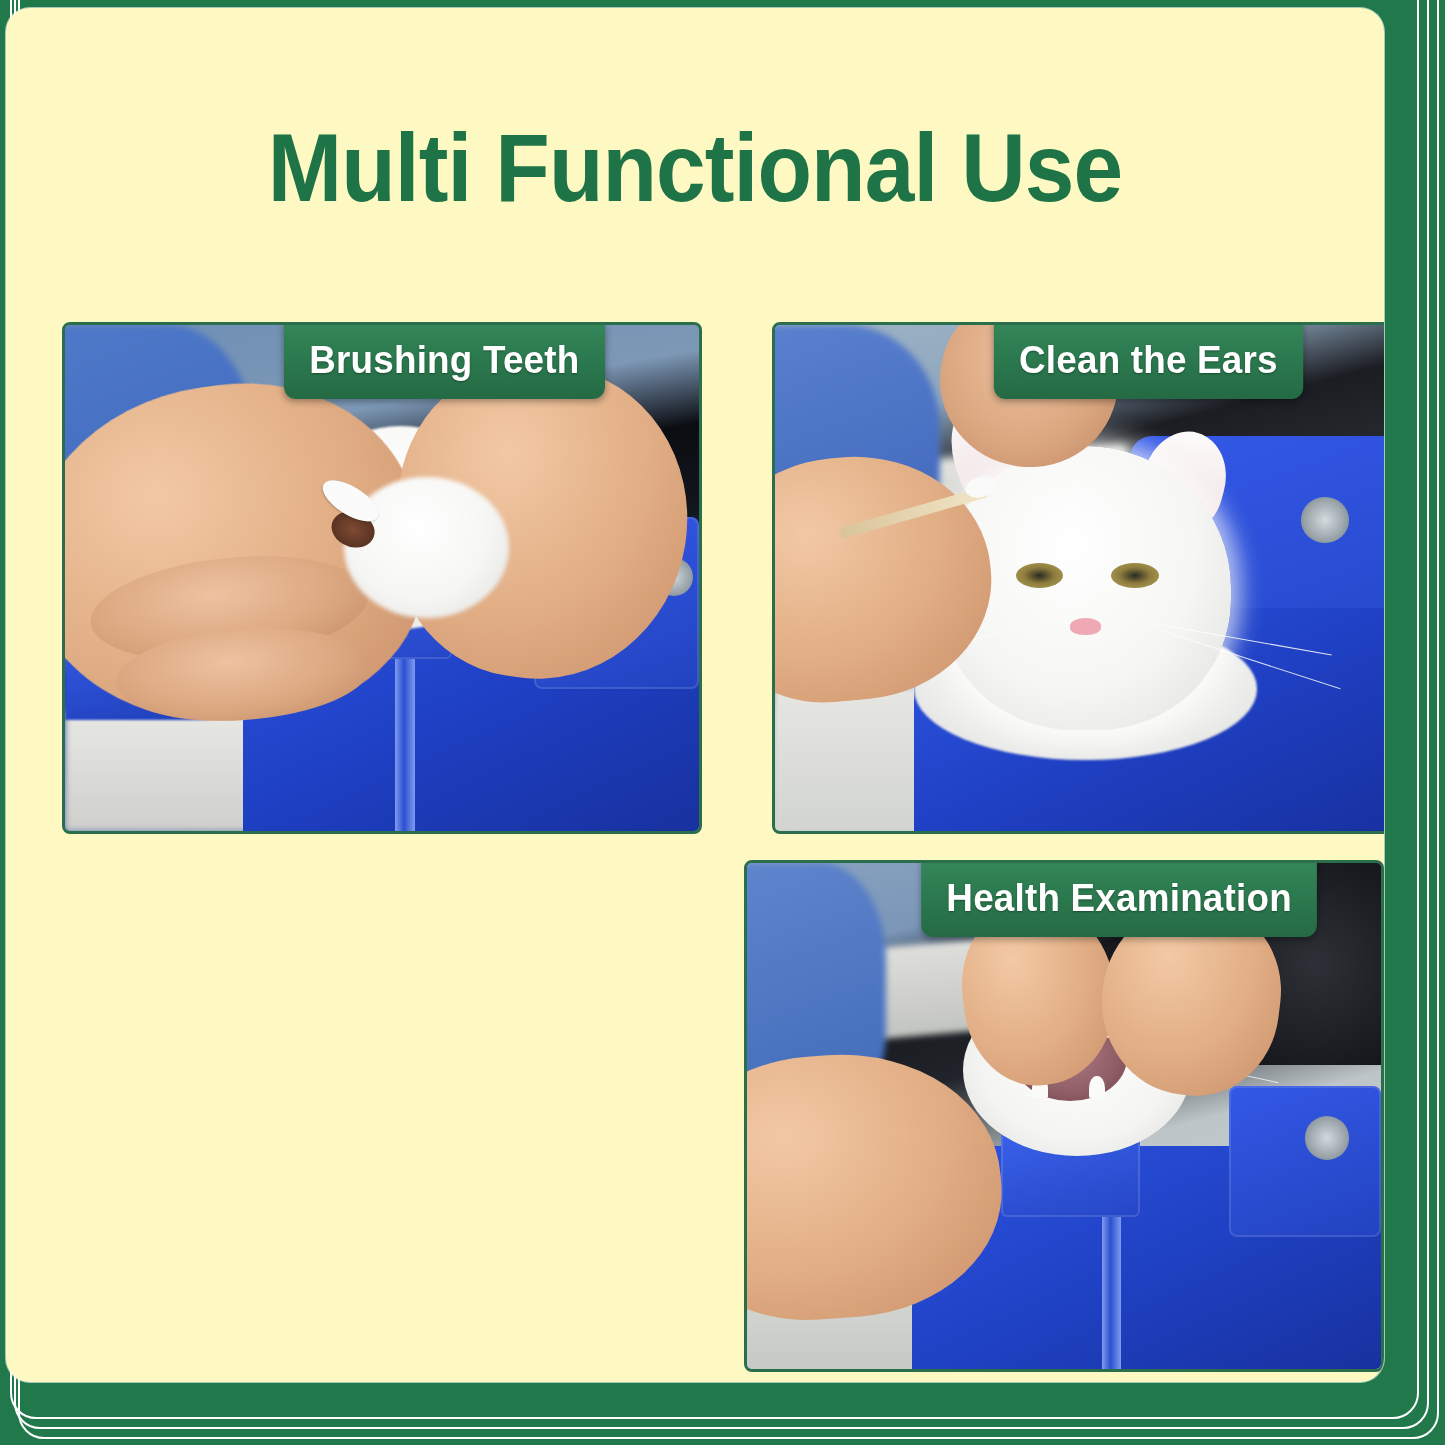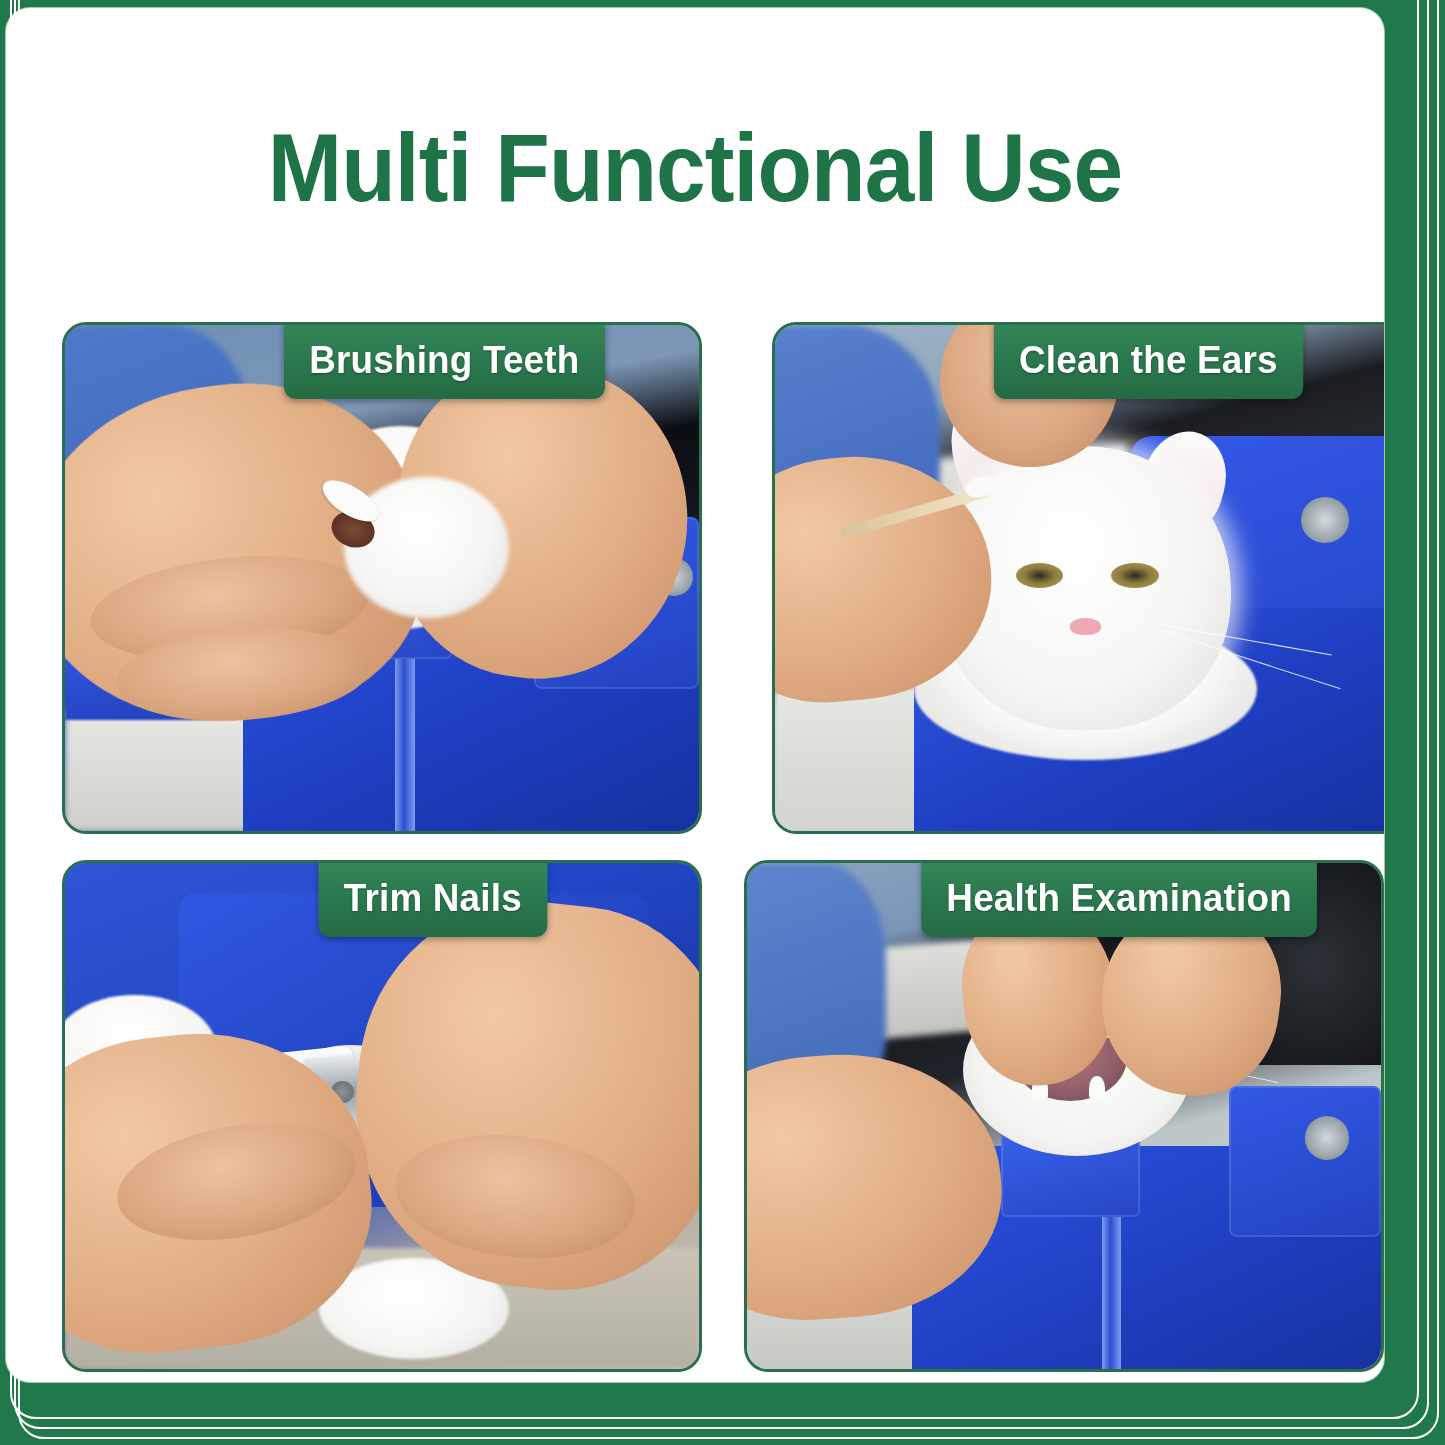"Multi Functional Use" .card { background: #ffffff -> #fef9c3 }
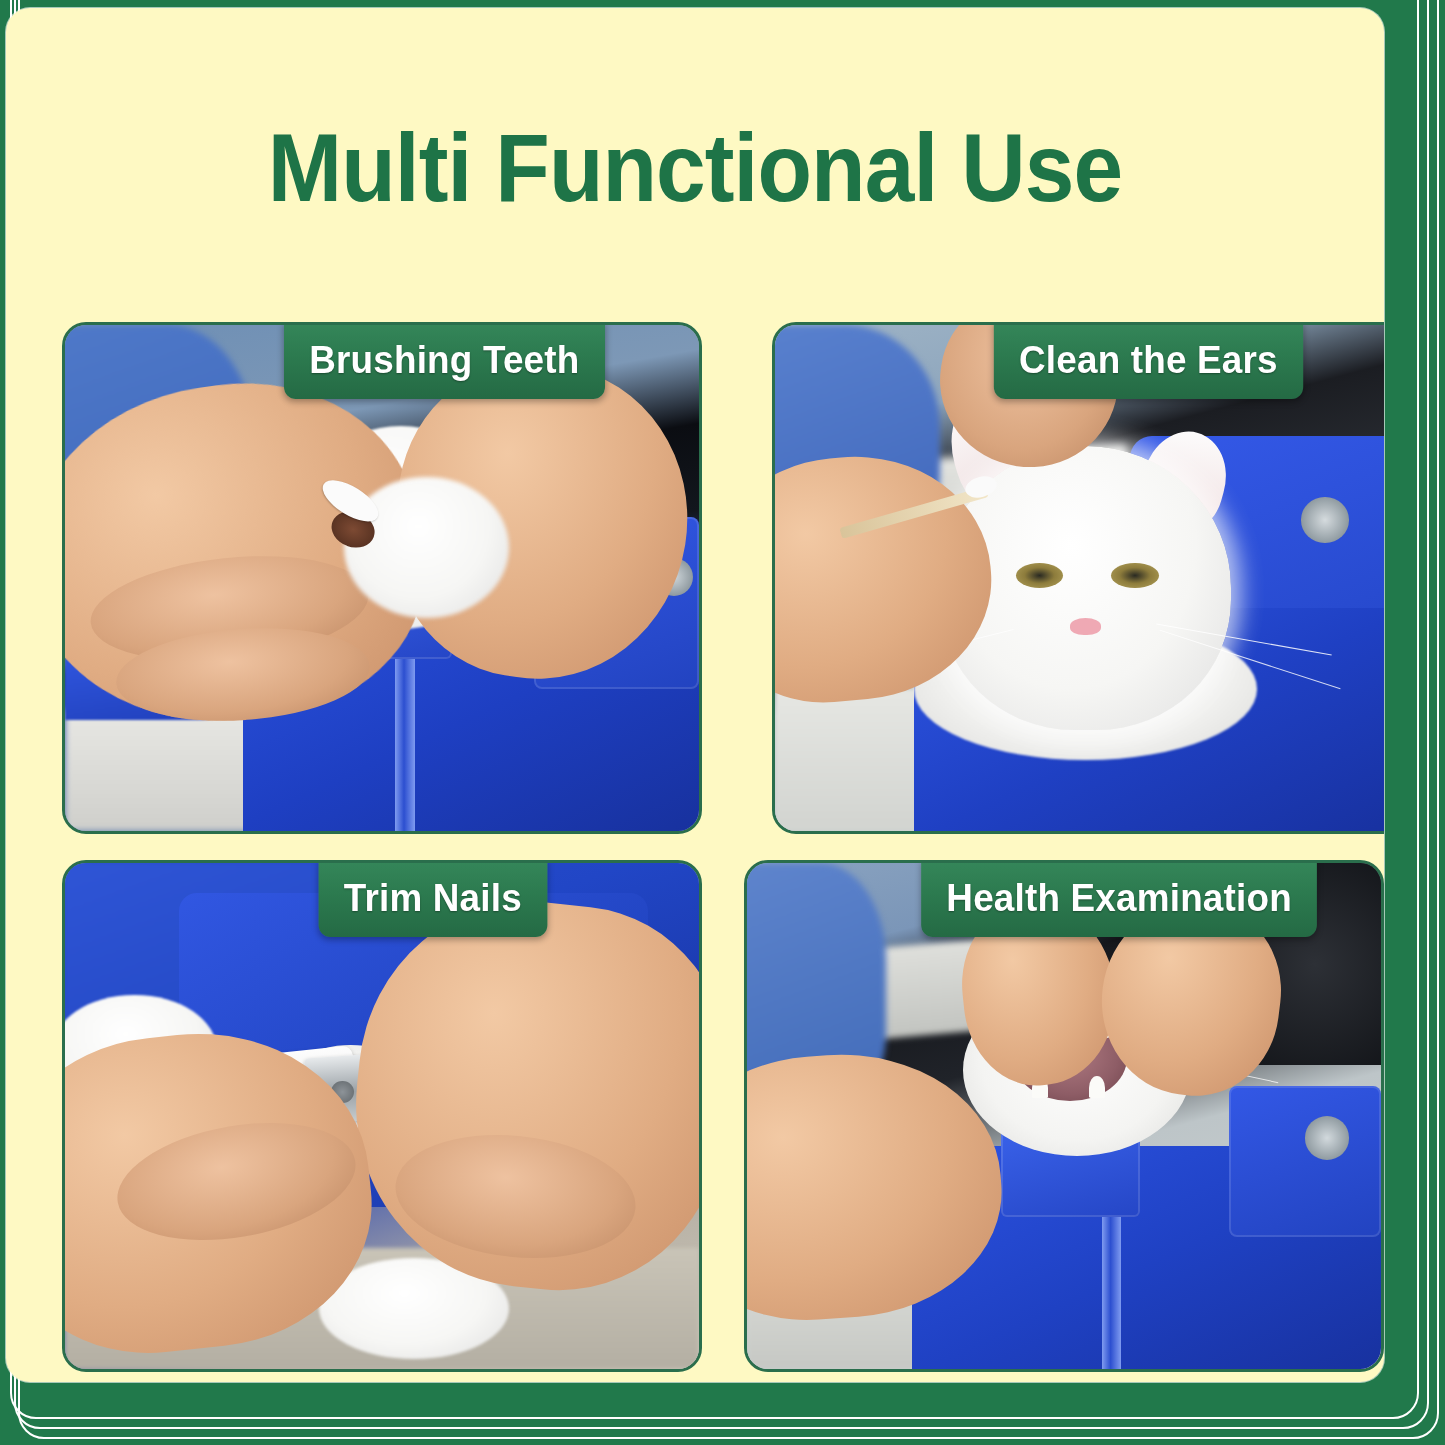"Brushing Teeth" .cell { border-radius: 24px -> 8px }
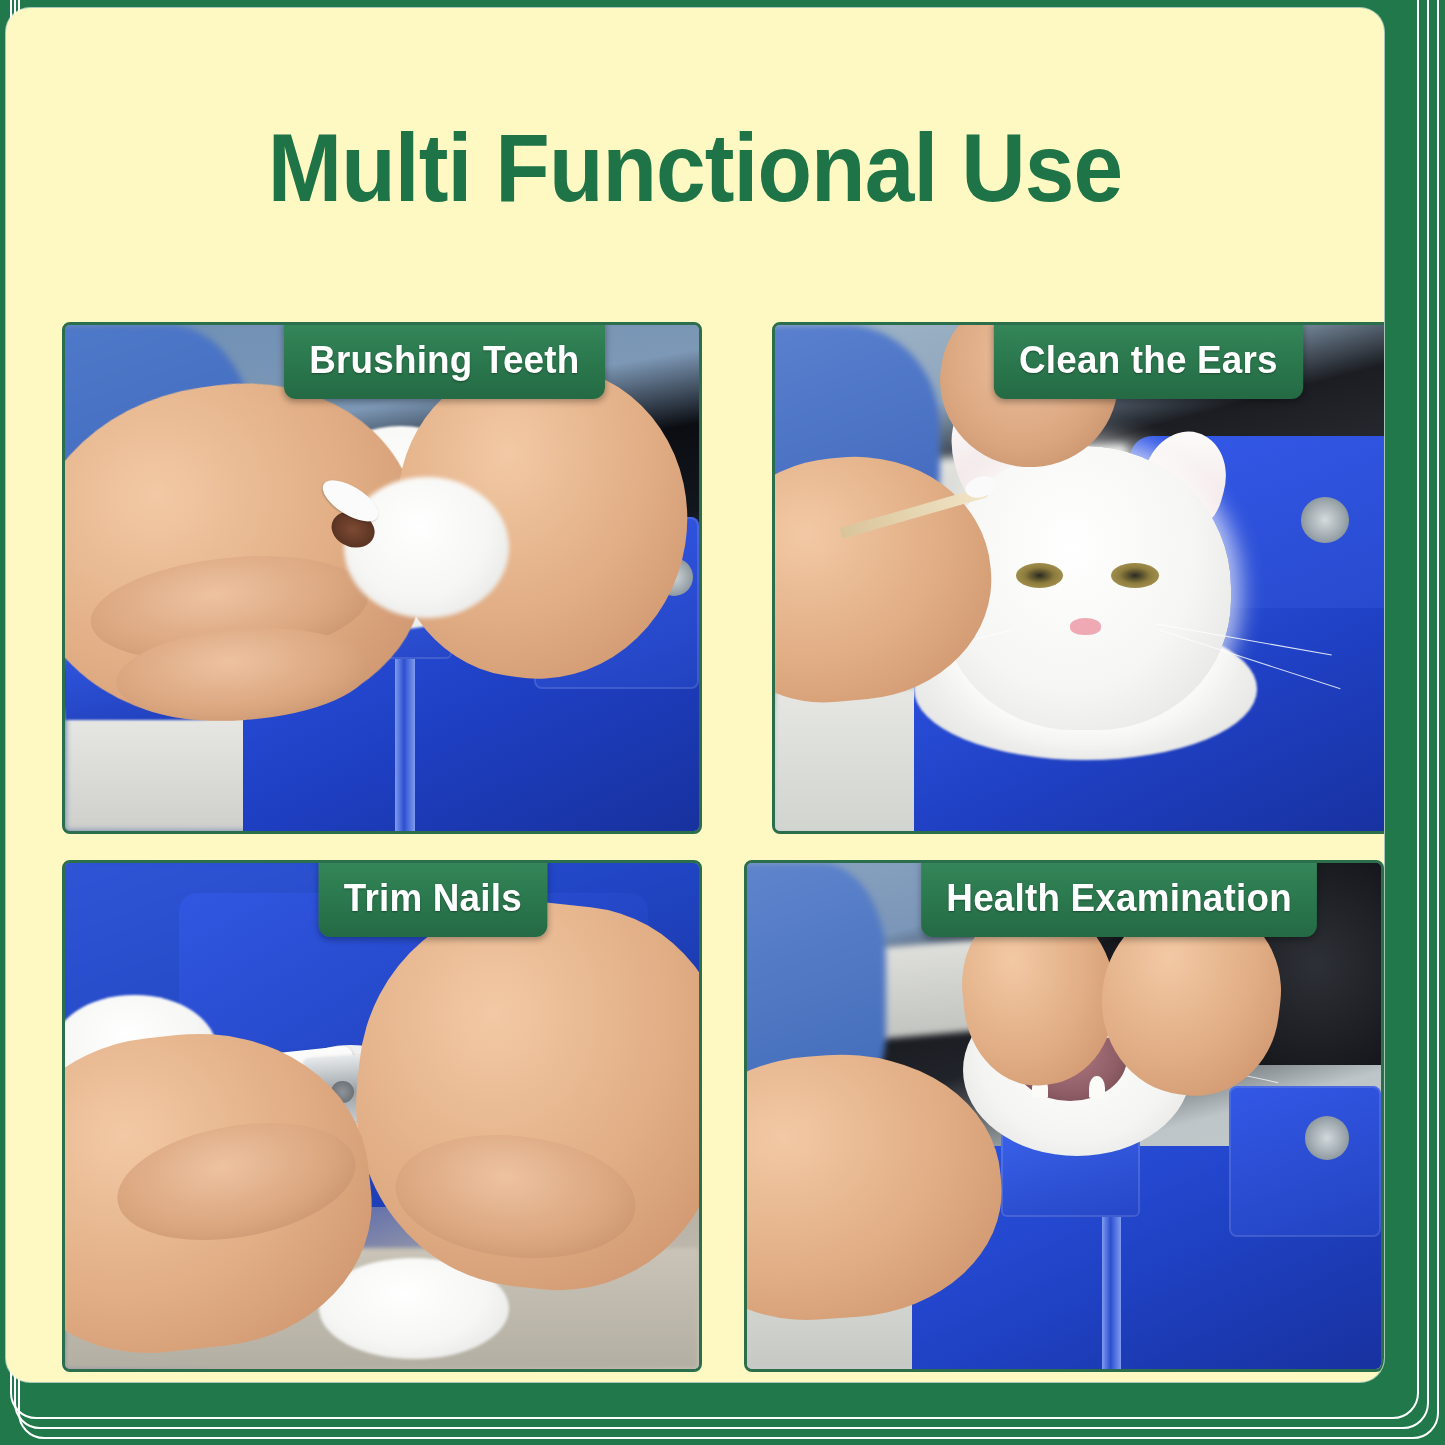"Trim Nails" div.cell { html: <div> <div> <div></div> <div></div> <div></div> <div></div> <div></div> <div></div> <div></div> <div></div> <div></div> <div></div> <div></div> <div></div> <div></div> <div></div> </div> <div>Trim Nails</div> </div> -> none }
